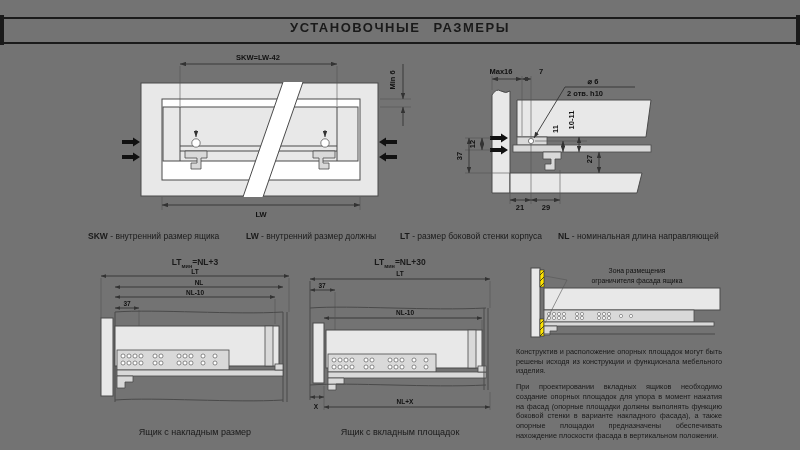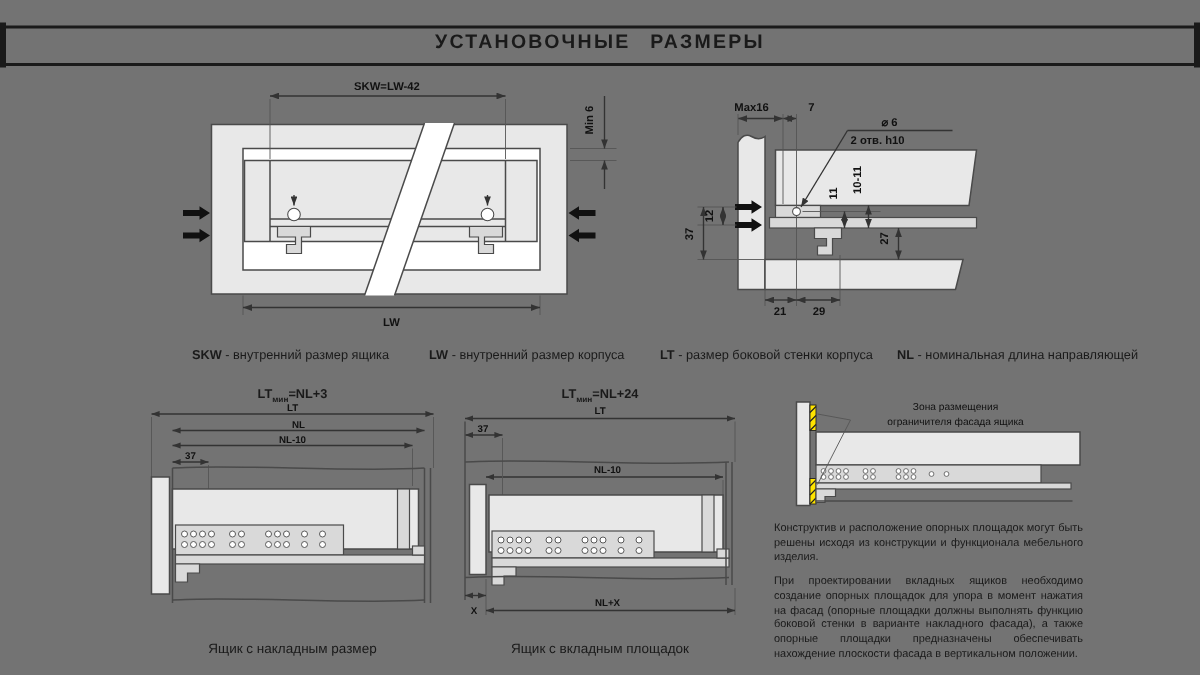"SKW - внутренний размер ящика" .legend-item { margin-left: 40px -> none }
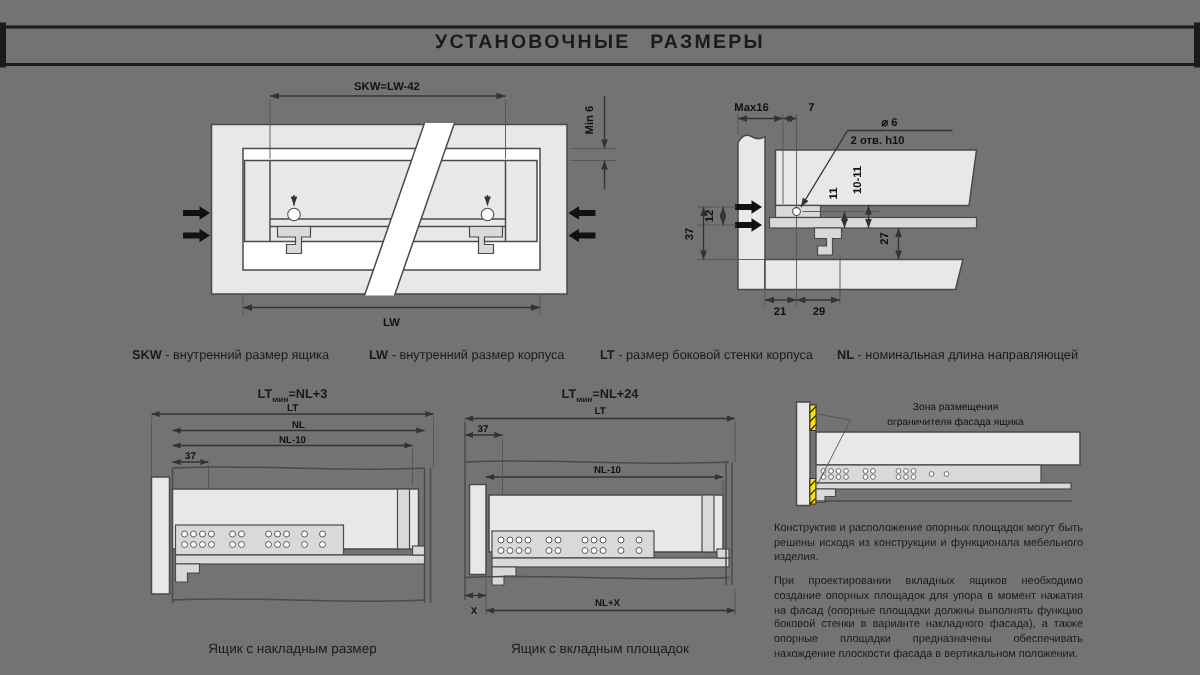"- внутренний размер корпуса" span { text: корпуса -> должны }
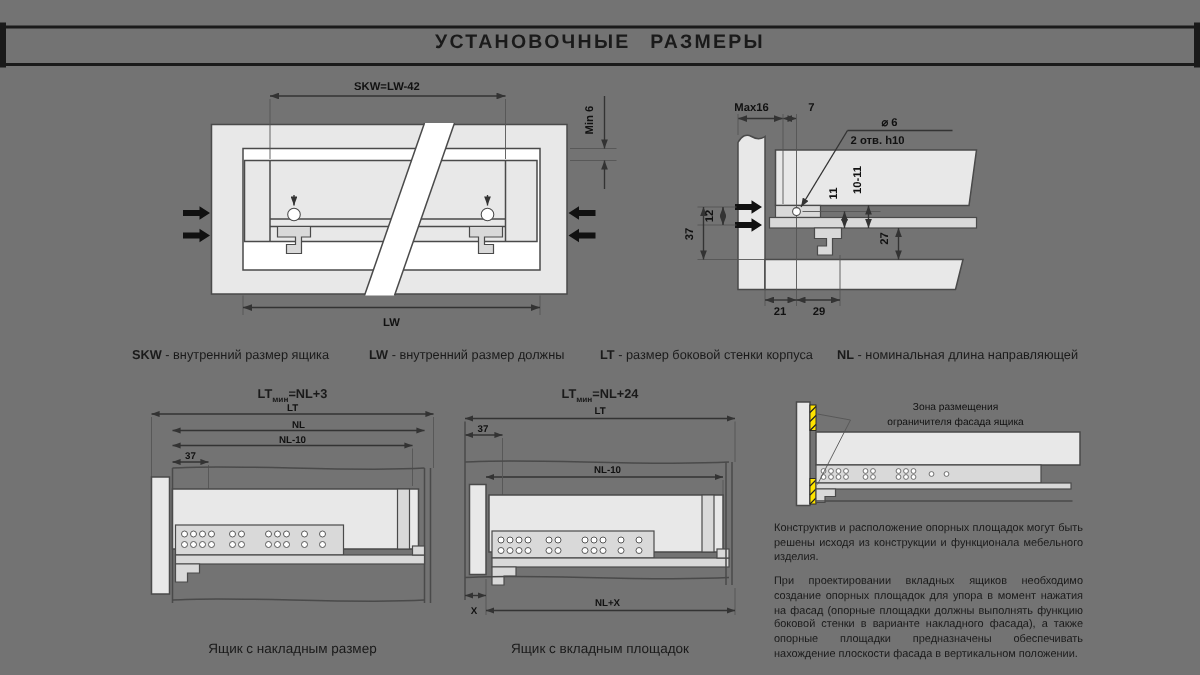"=NL+24" span { text: NL+24 -> NL+30 }
